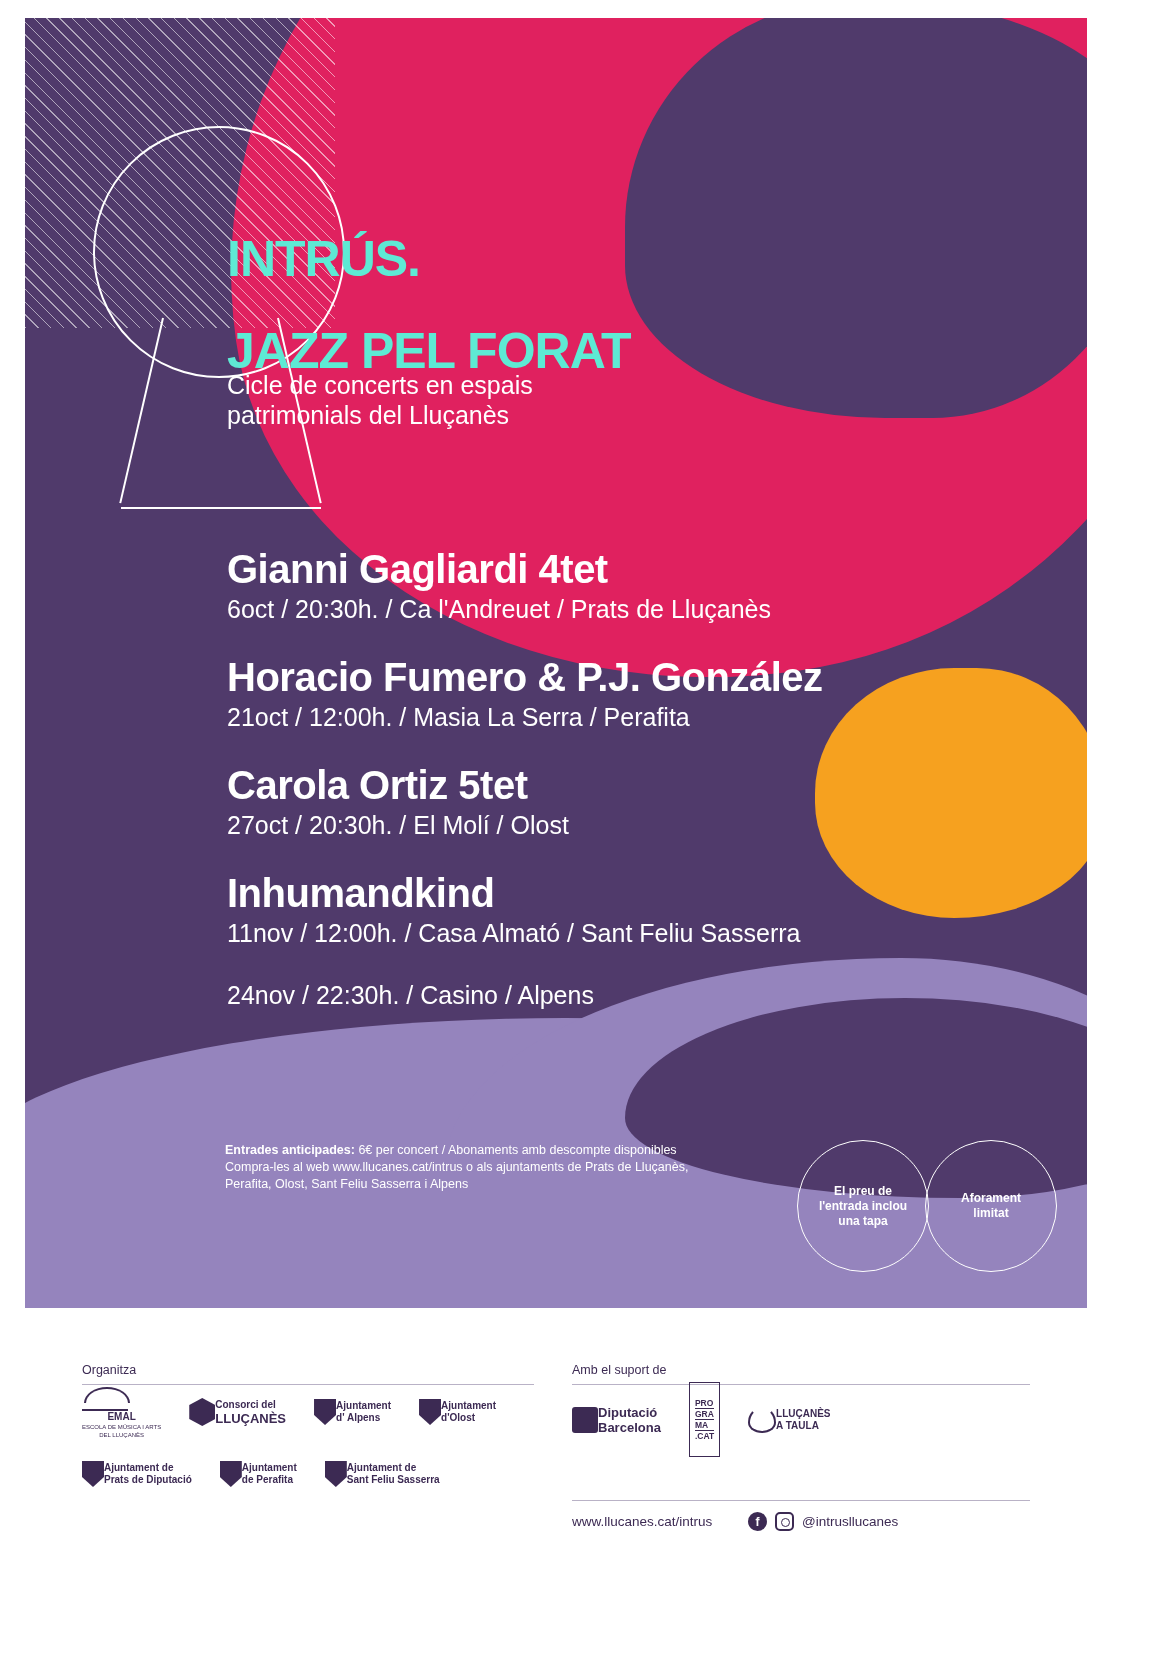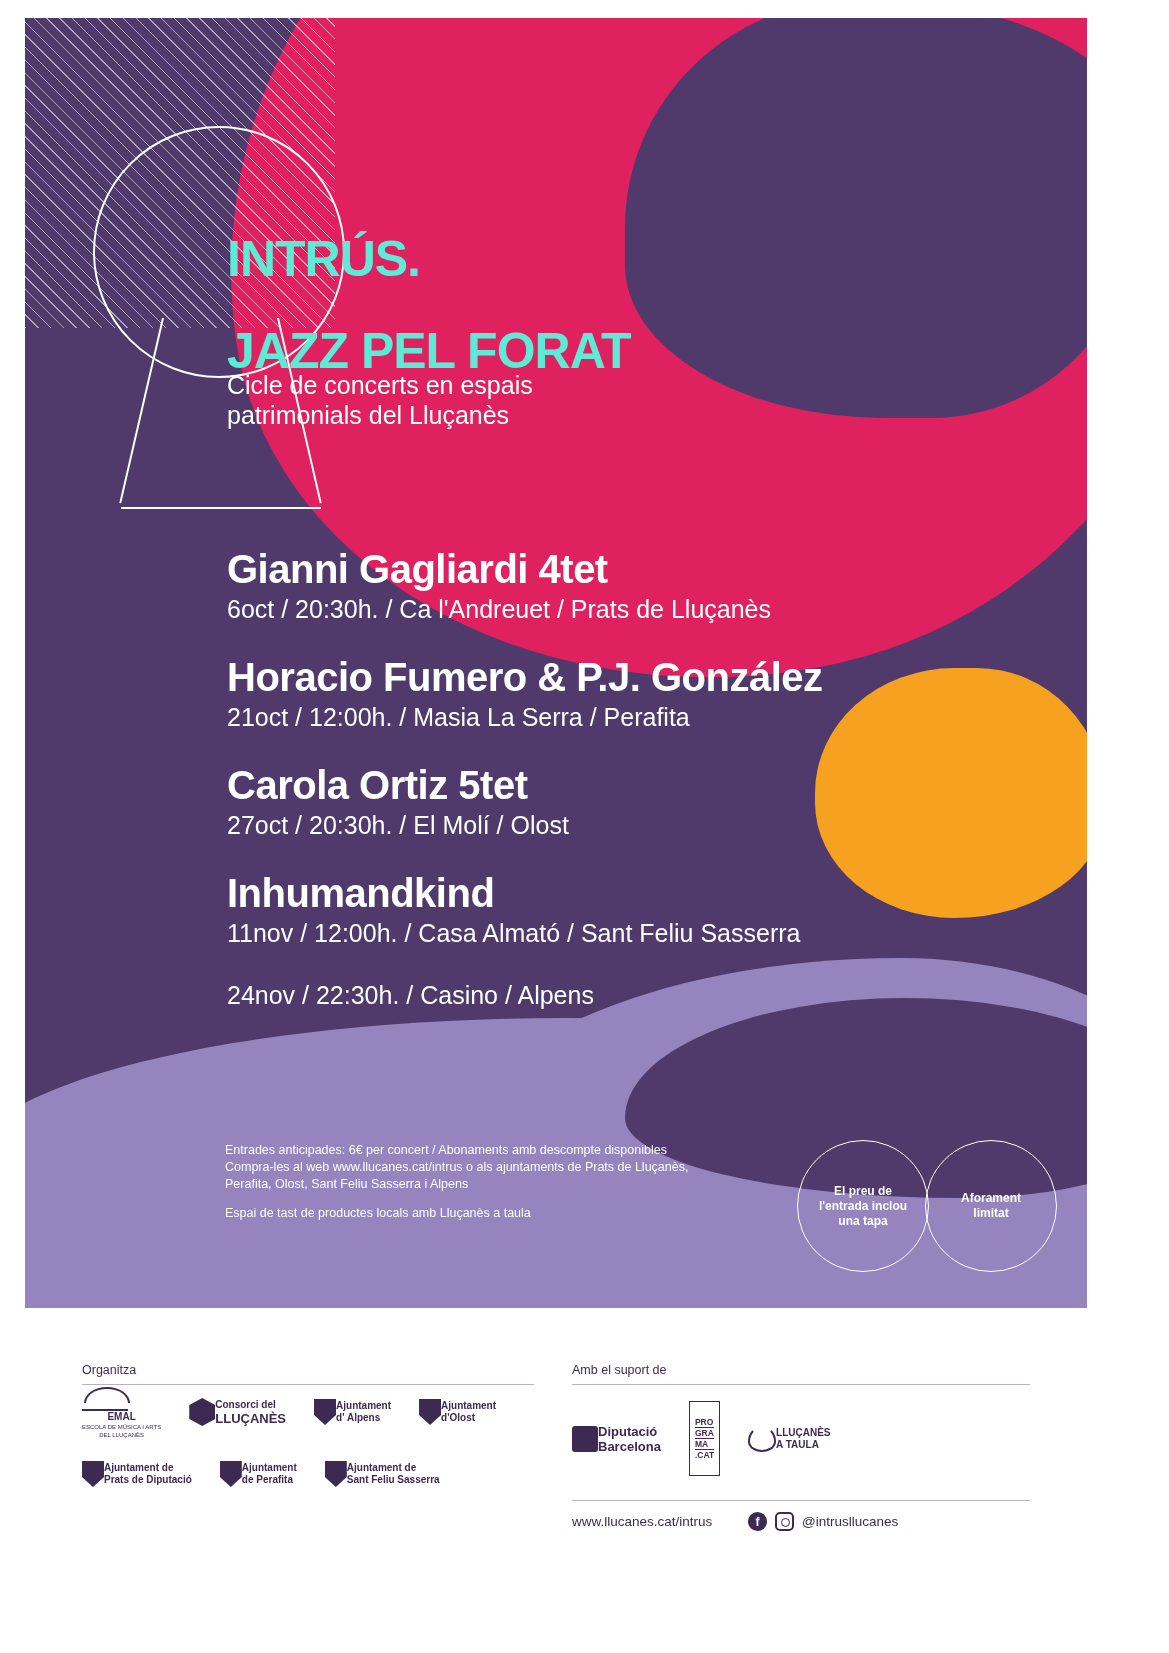"Entrades anticipades:" .info b { font-weight: normal -> bold }
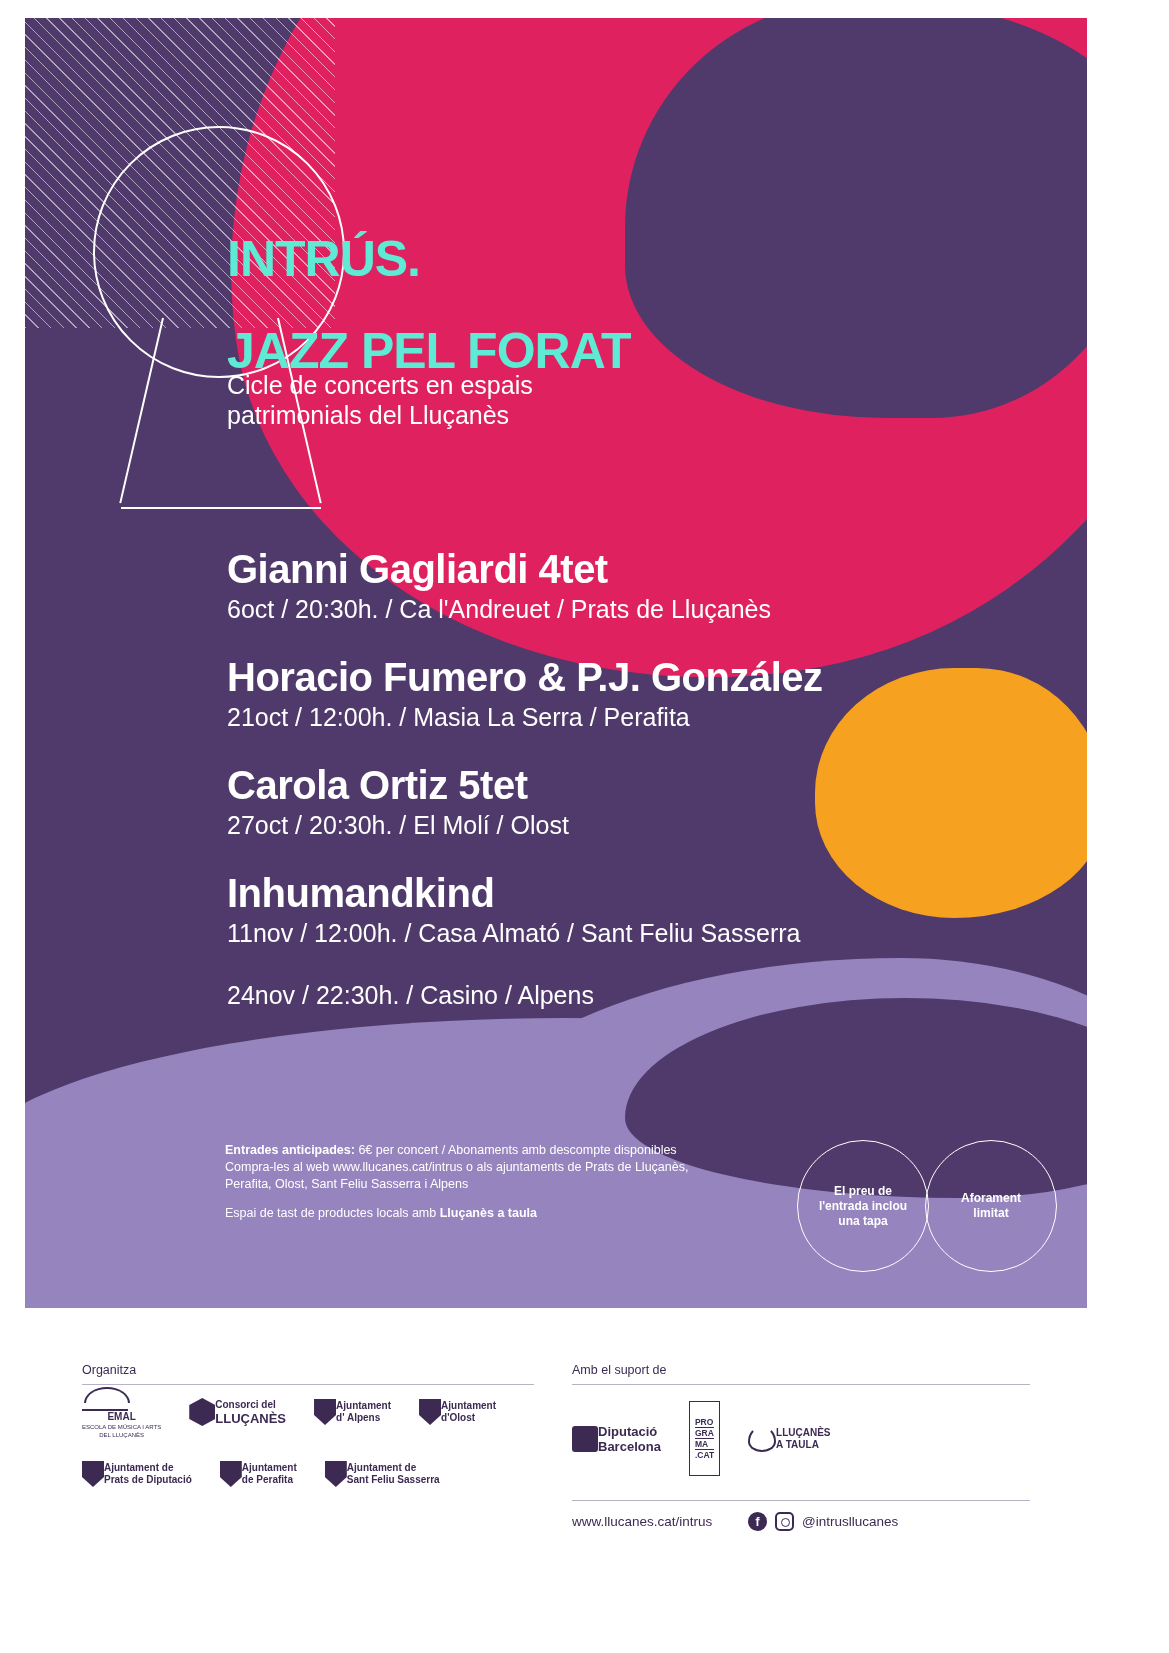"Espai de tast de productes" p { html: <p> <span>Espai de tast de productes locals amb </span><b>Lluçanès a taula</b> </p> -> none }
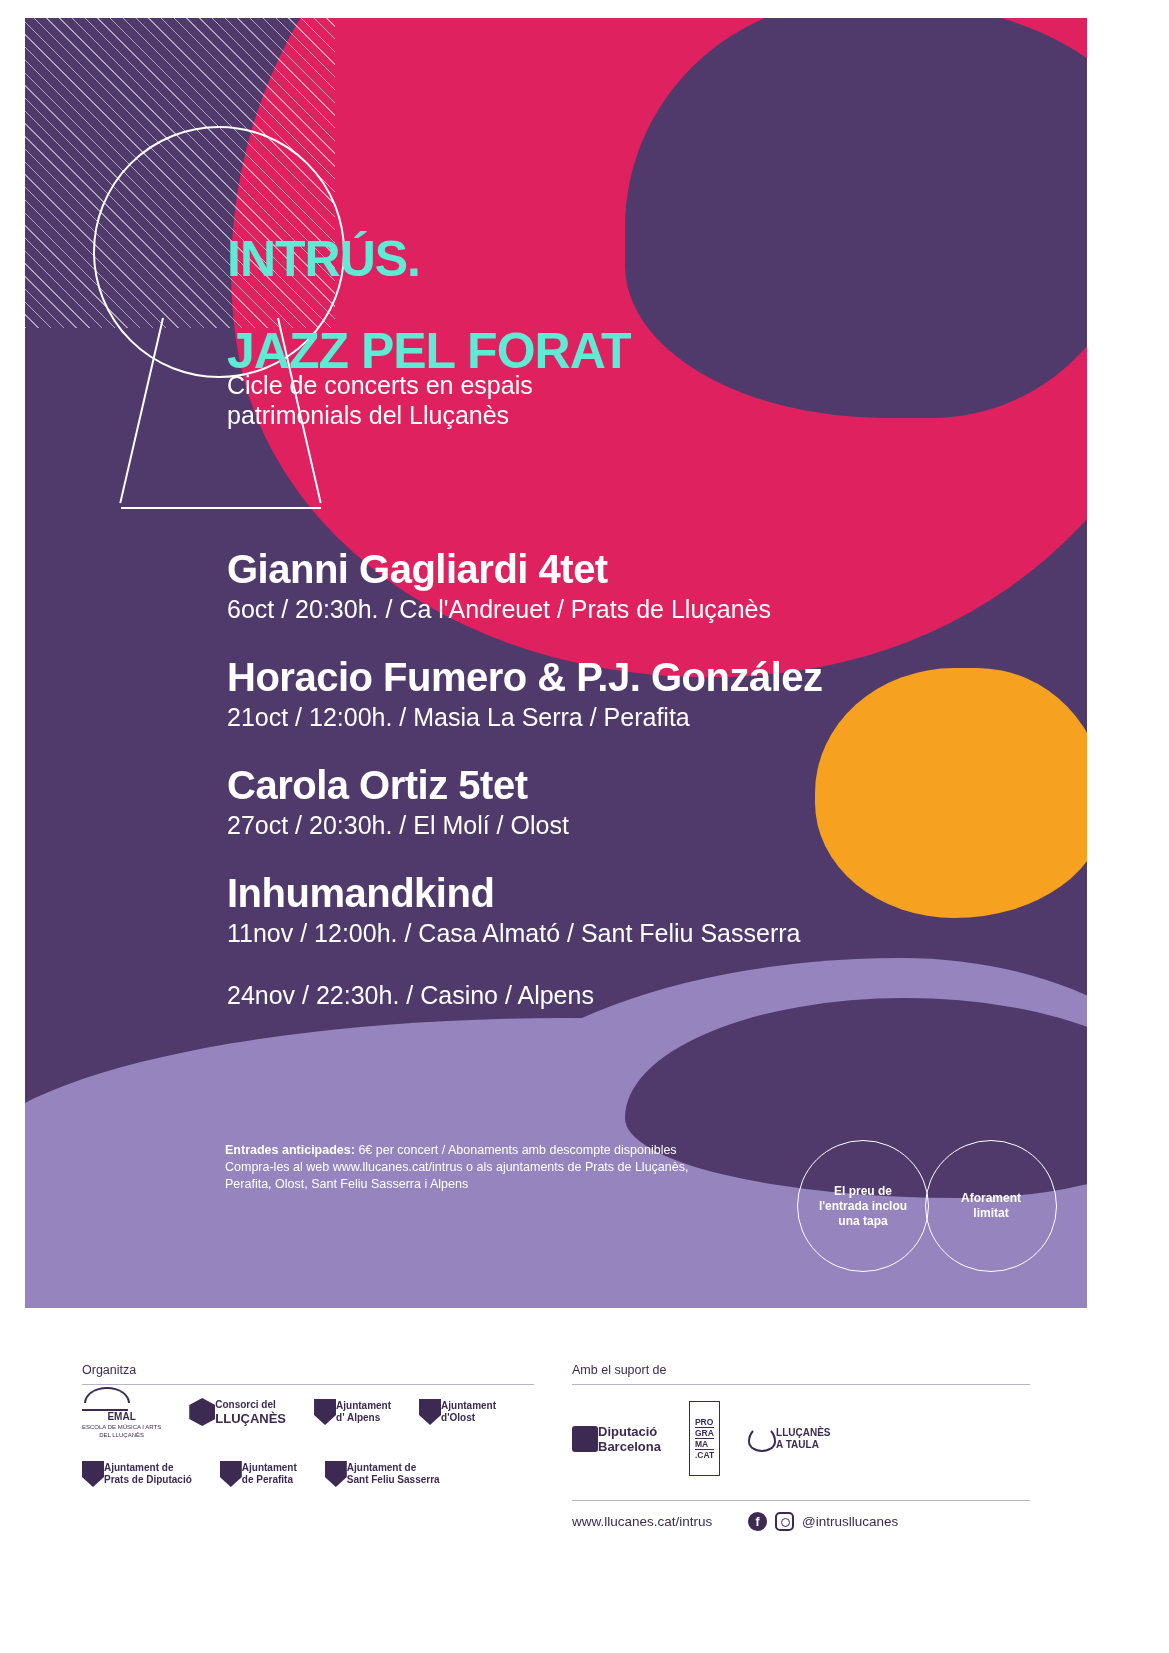"Diputació" div.support { top: 83px -> 64px }
